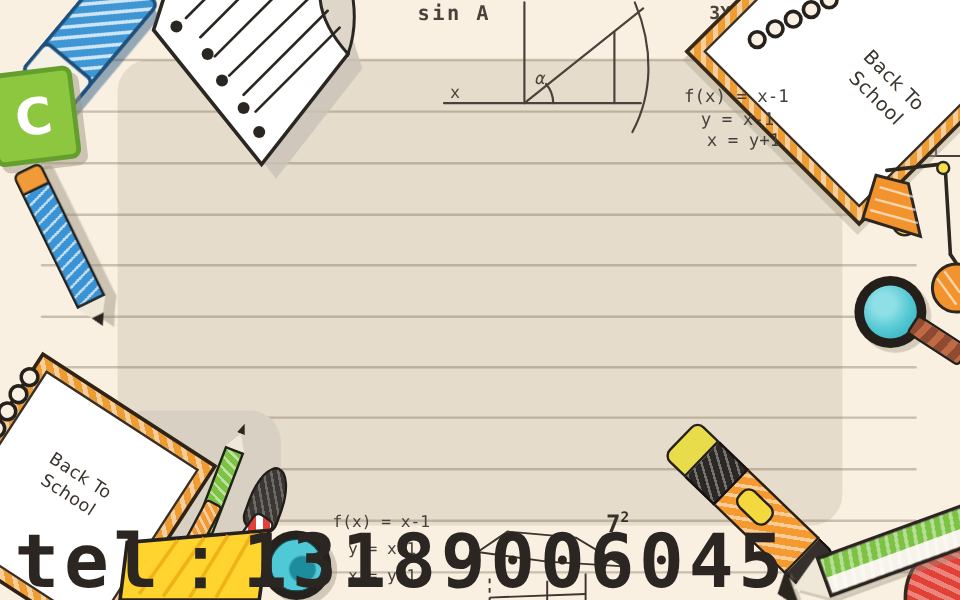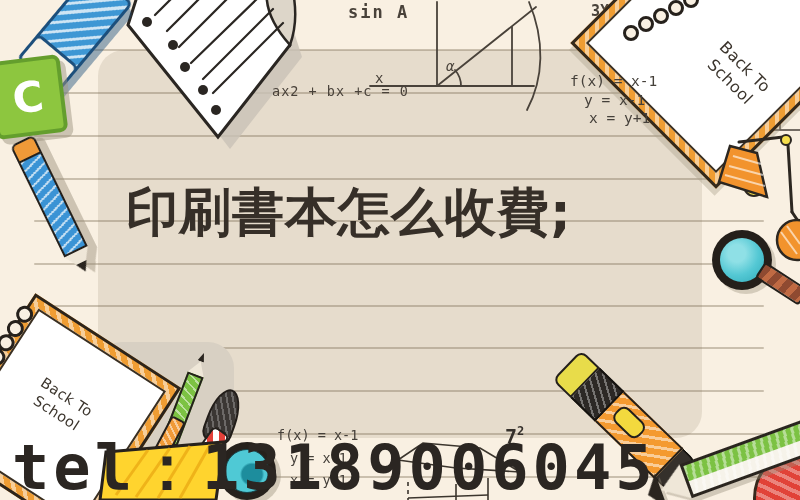"ax2 + bx +c =" span.abs { html: <span>ax2 + bx +c = 0</span> -> none }
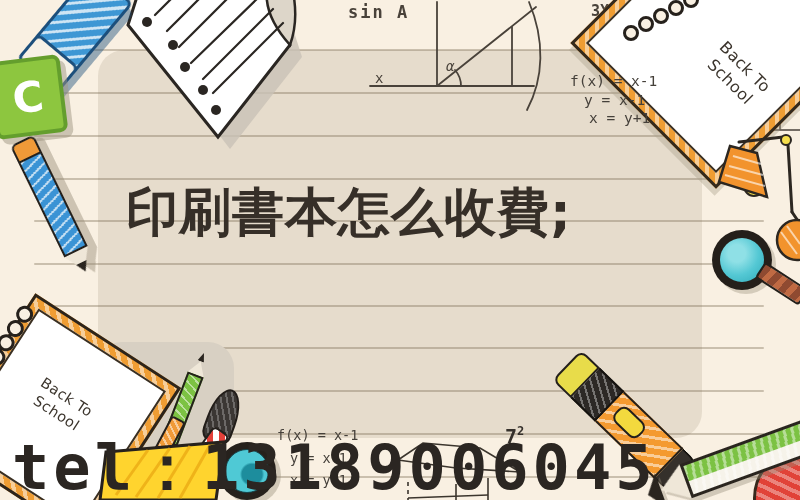"印刷書本怎么收費;" div.abs { html: <div>印刷書本怎么收費;</div> -> none }
